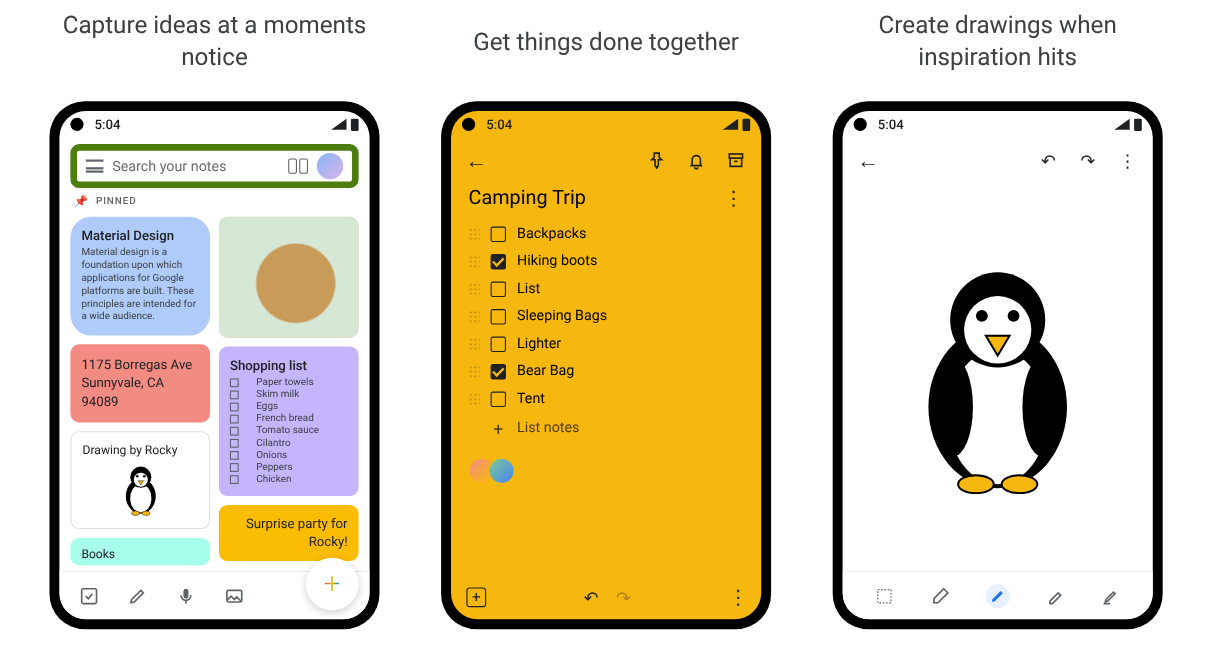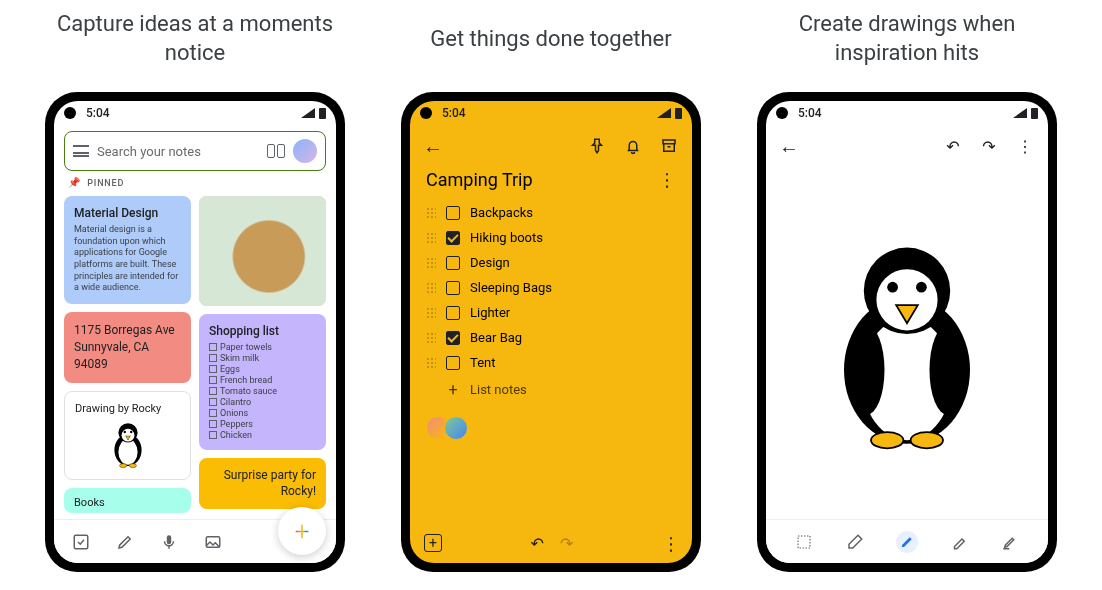"Search your notes" .searchbar { border: 1px solid #4d7c0f -> 6px solid #4d7c0f }
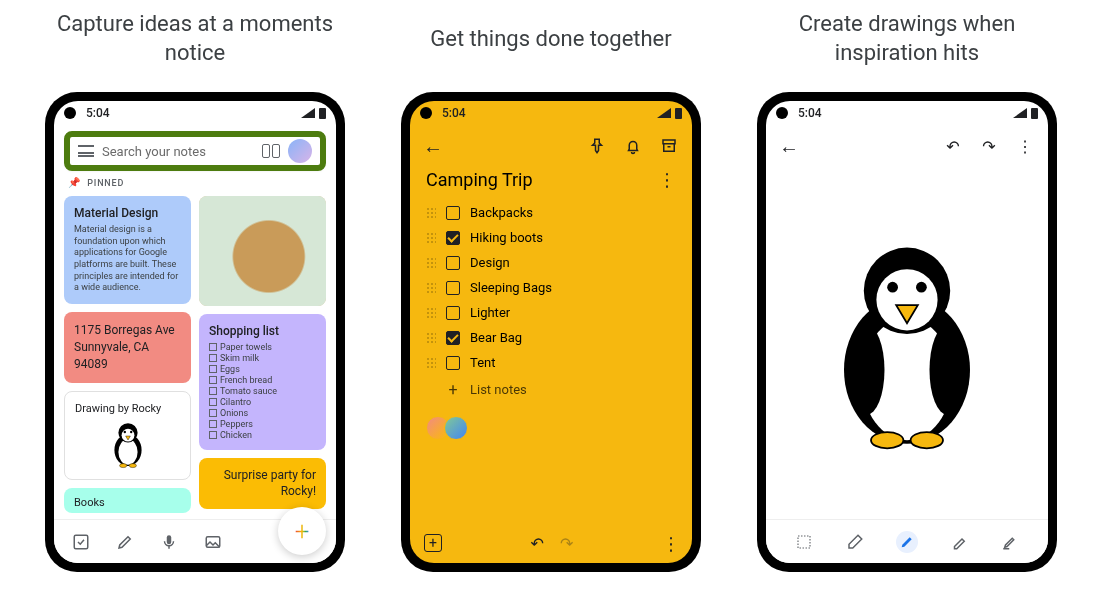"Material Design" .c-blue { border-radius: none -> 19px }
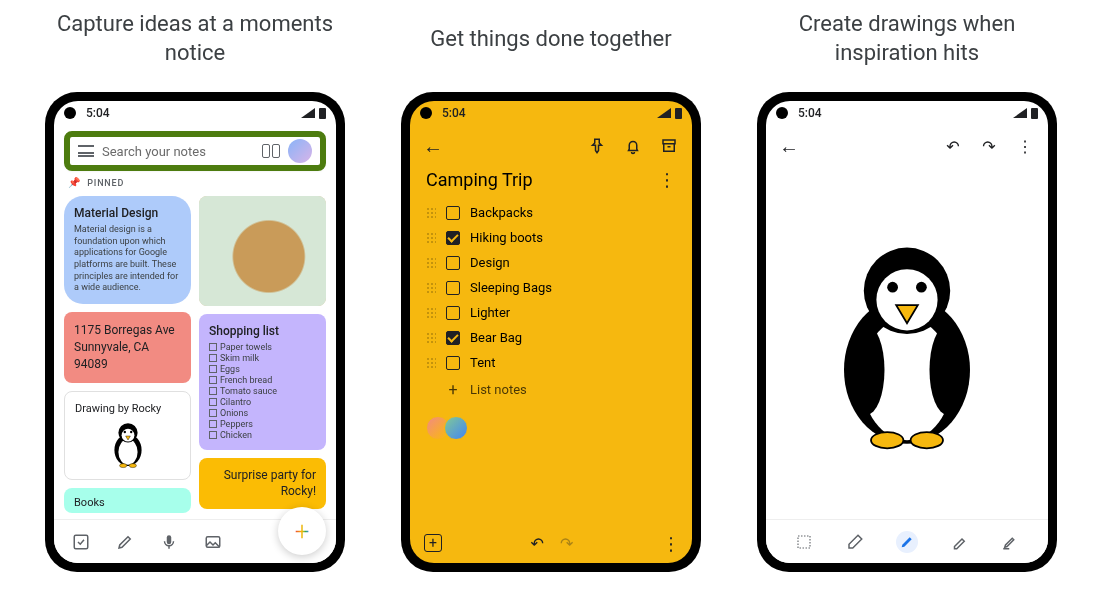"Design" span { text: Design -> List }
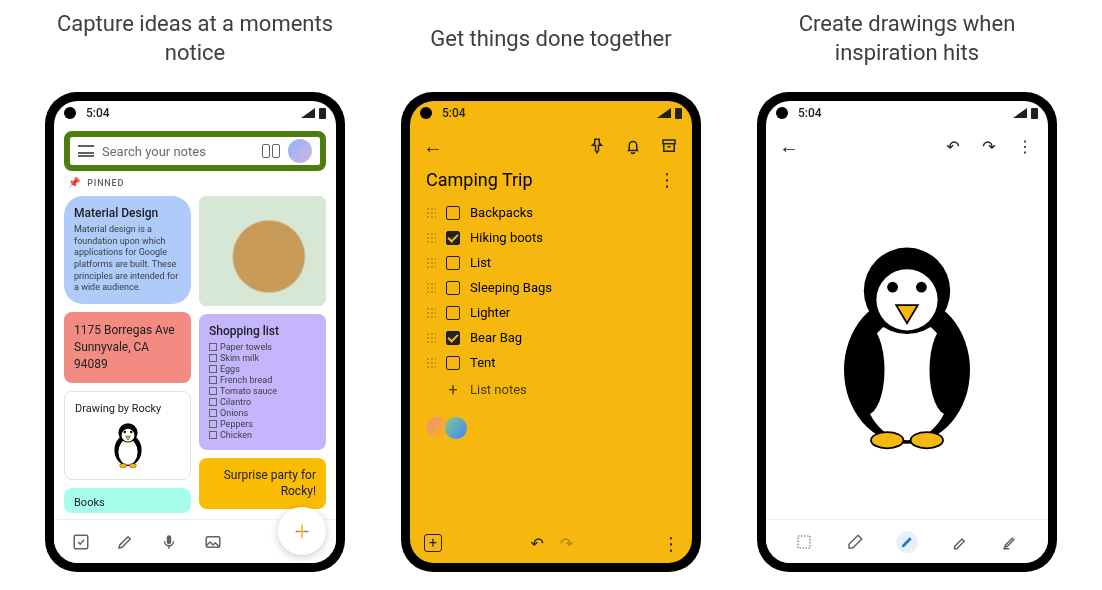"Paper towels" .shopping-item { gap: 3px -> 16px }
